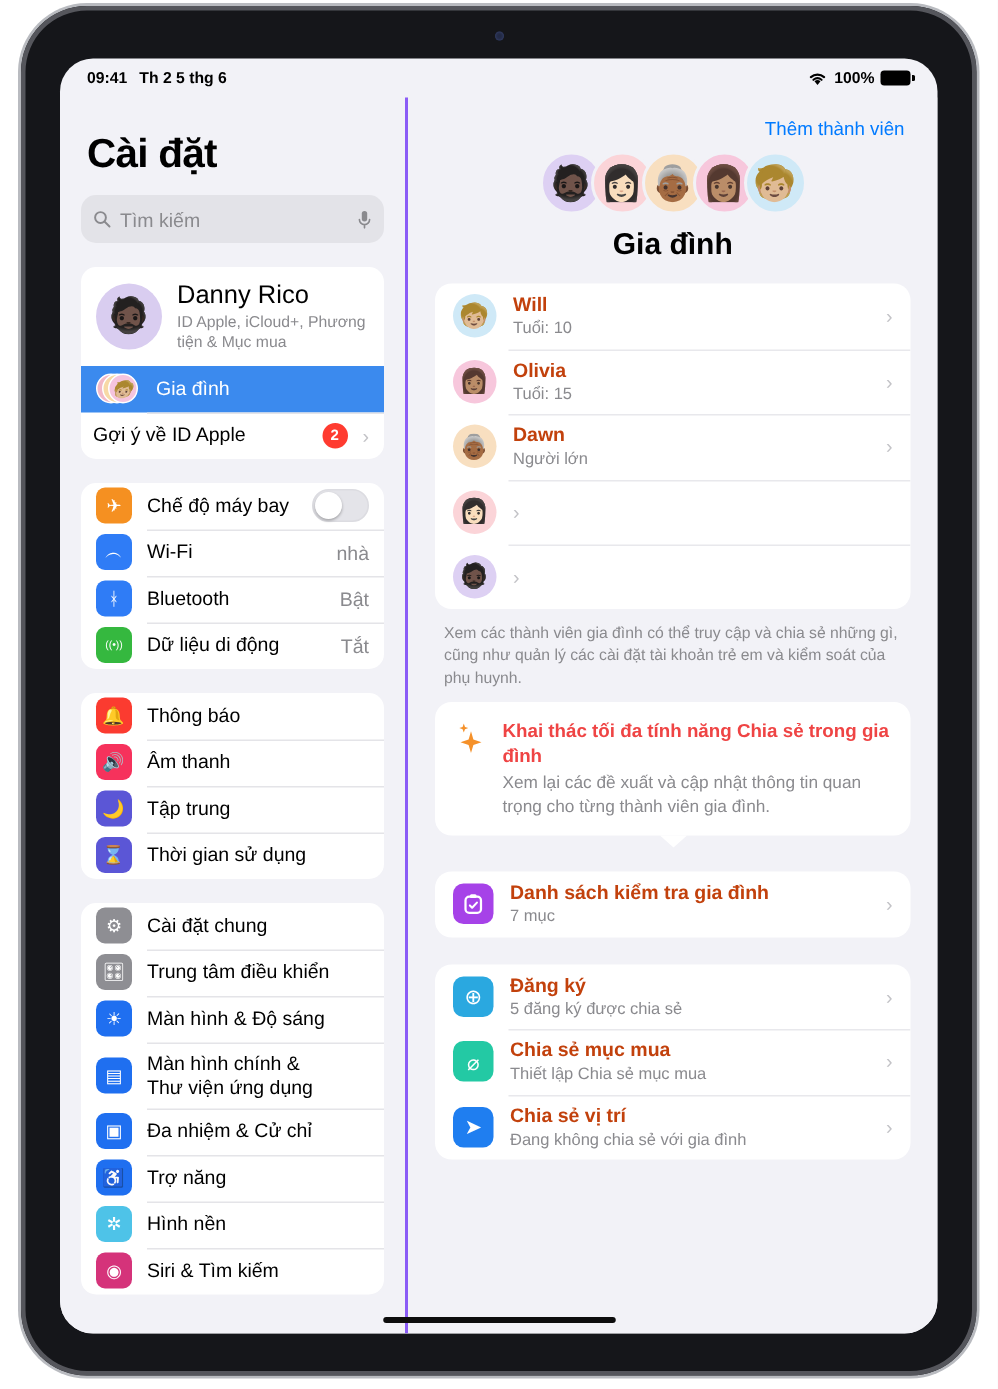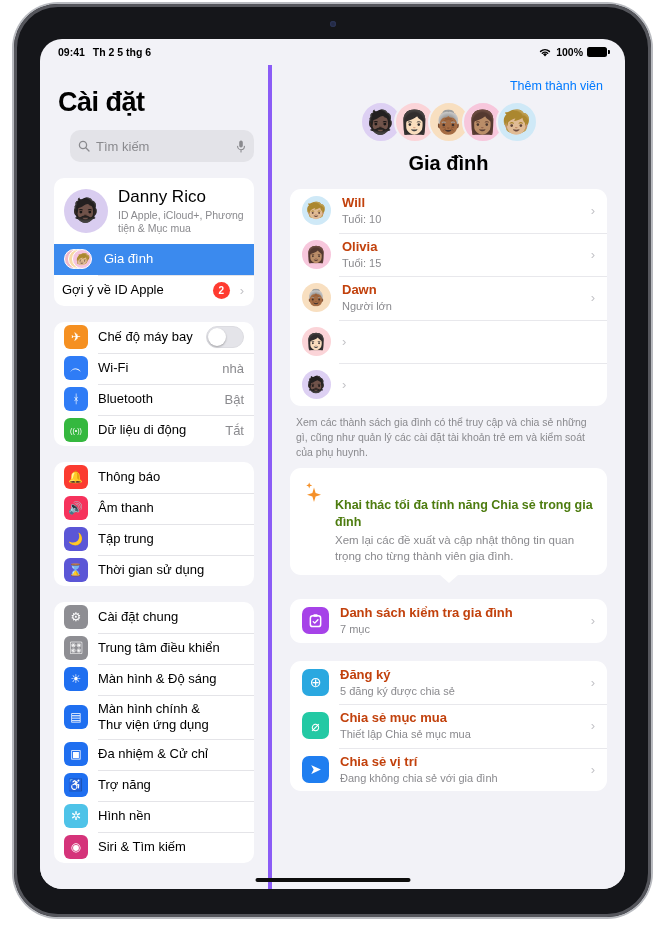"Cài đặt" #sidebar { border-right: 4px solid #8b5cf6 -> 2px solid #8b5cf6 }
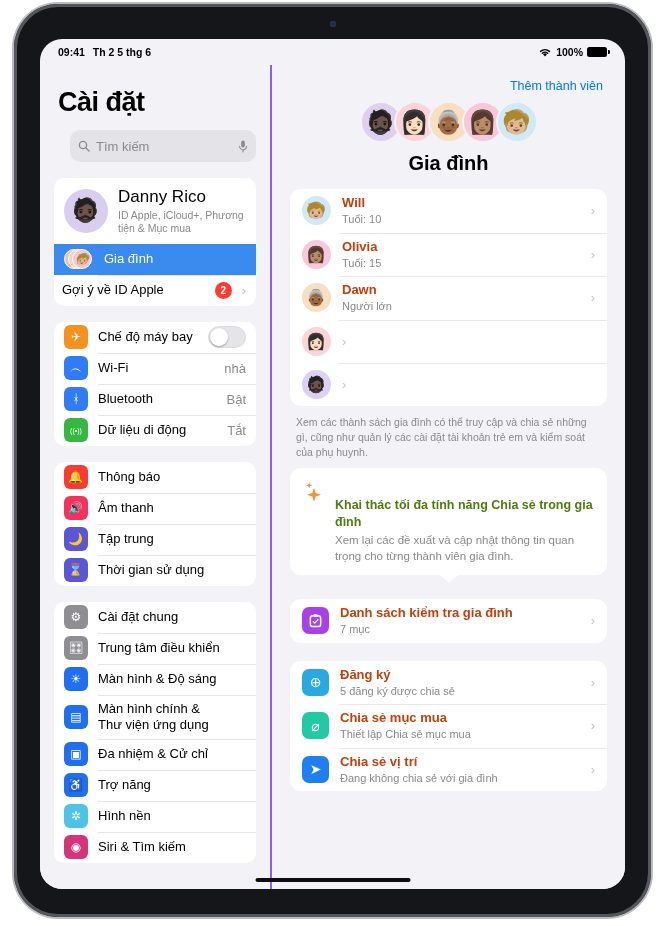"Tìm kiếm" #search { margin-left: 16px -> none }
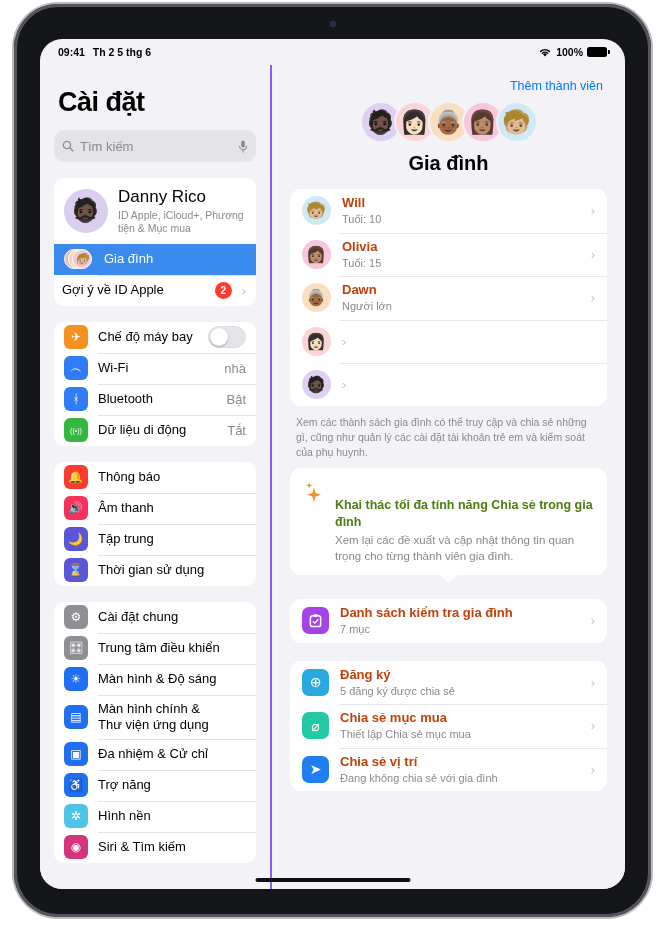"Xem các thành sách gia" div.footnote { text: sách -> viên }
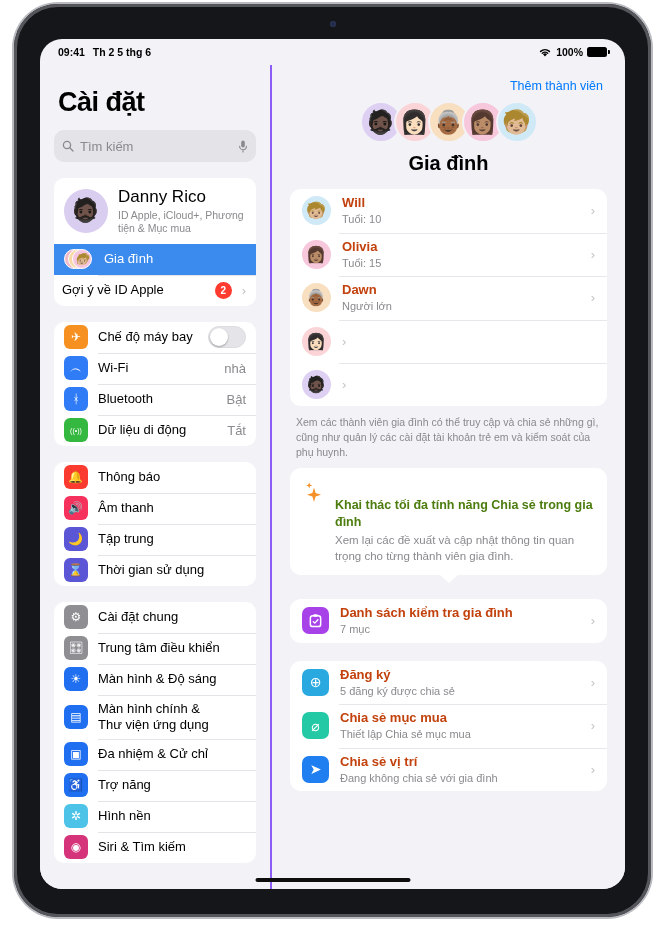"Khai thác tối đa tính" .promo .pt1 { color: #4d7c0f -> #ef4444; margin-top: 18px -> none }
